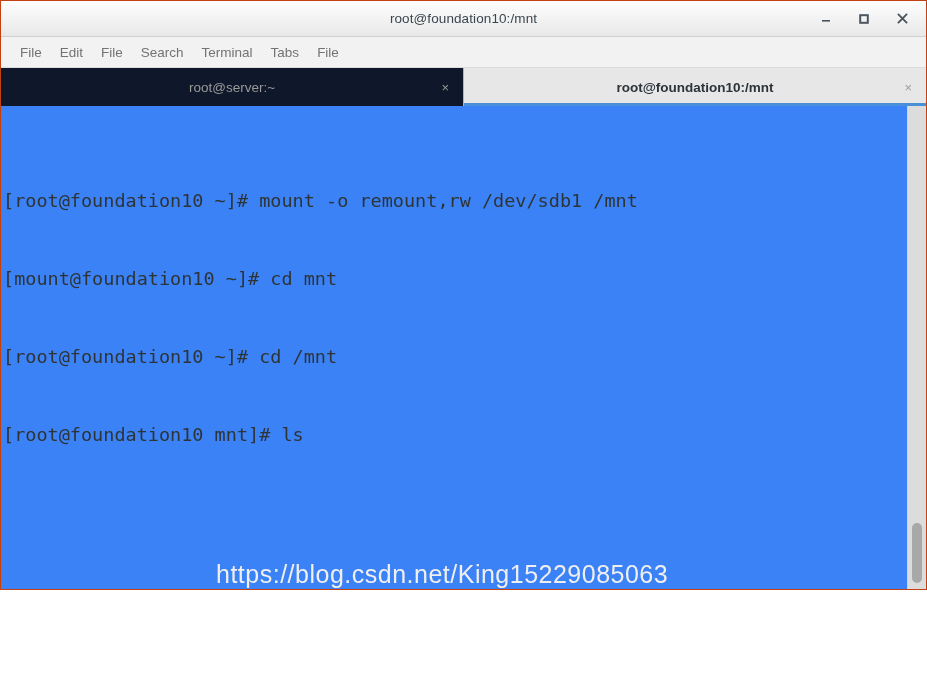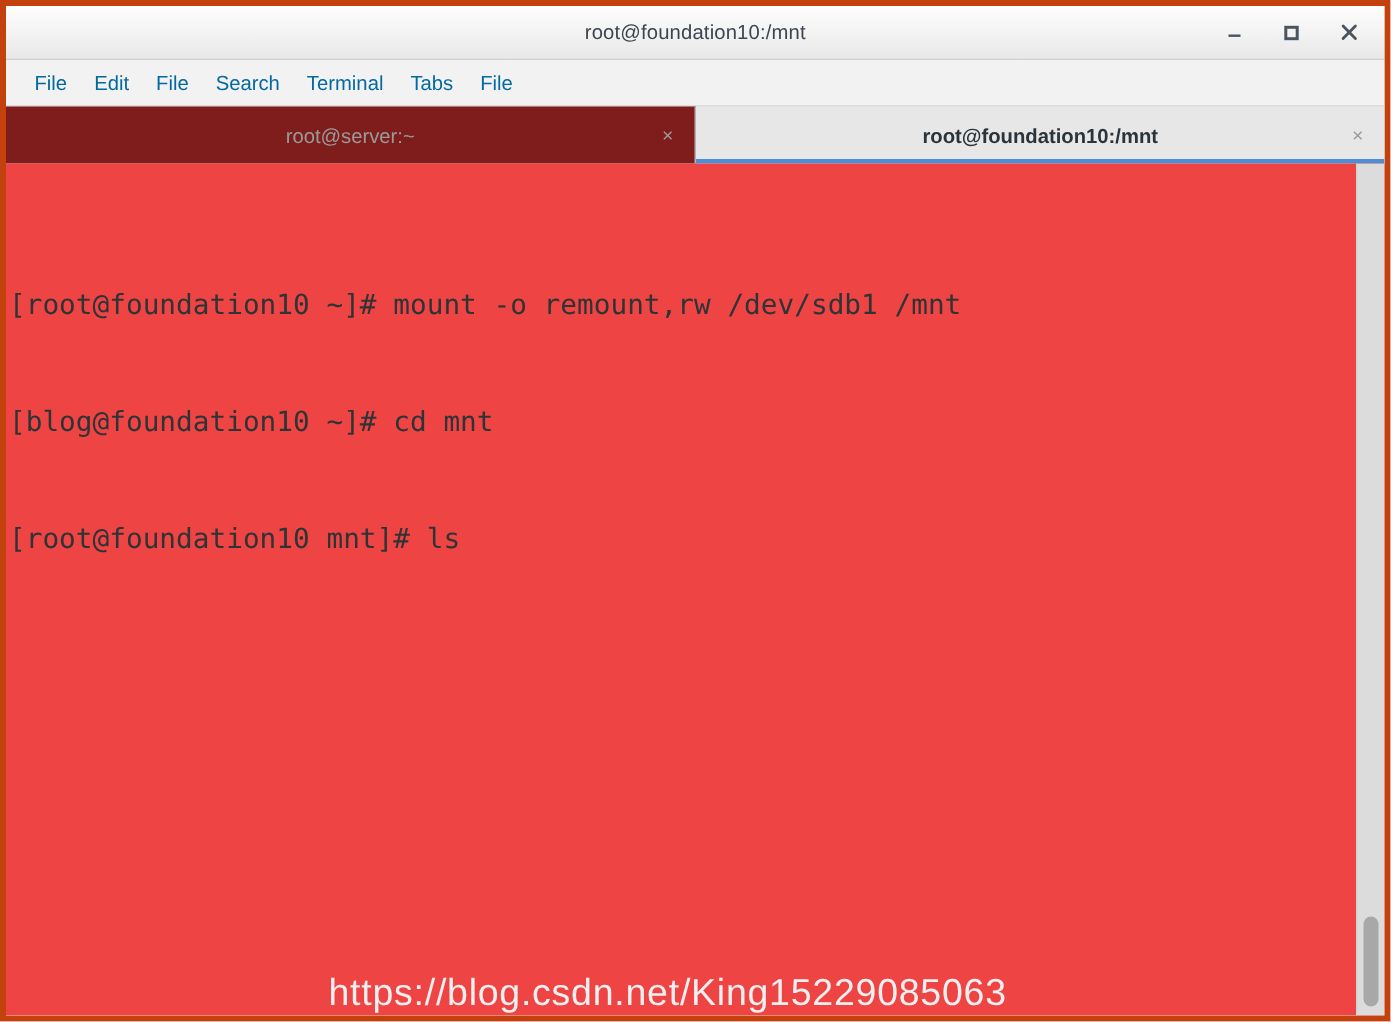"root@foundation10:/mnt" #app { border: 4px solid #c2410c -> 1px solid #c2410c; height: 681px -> 590px }
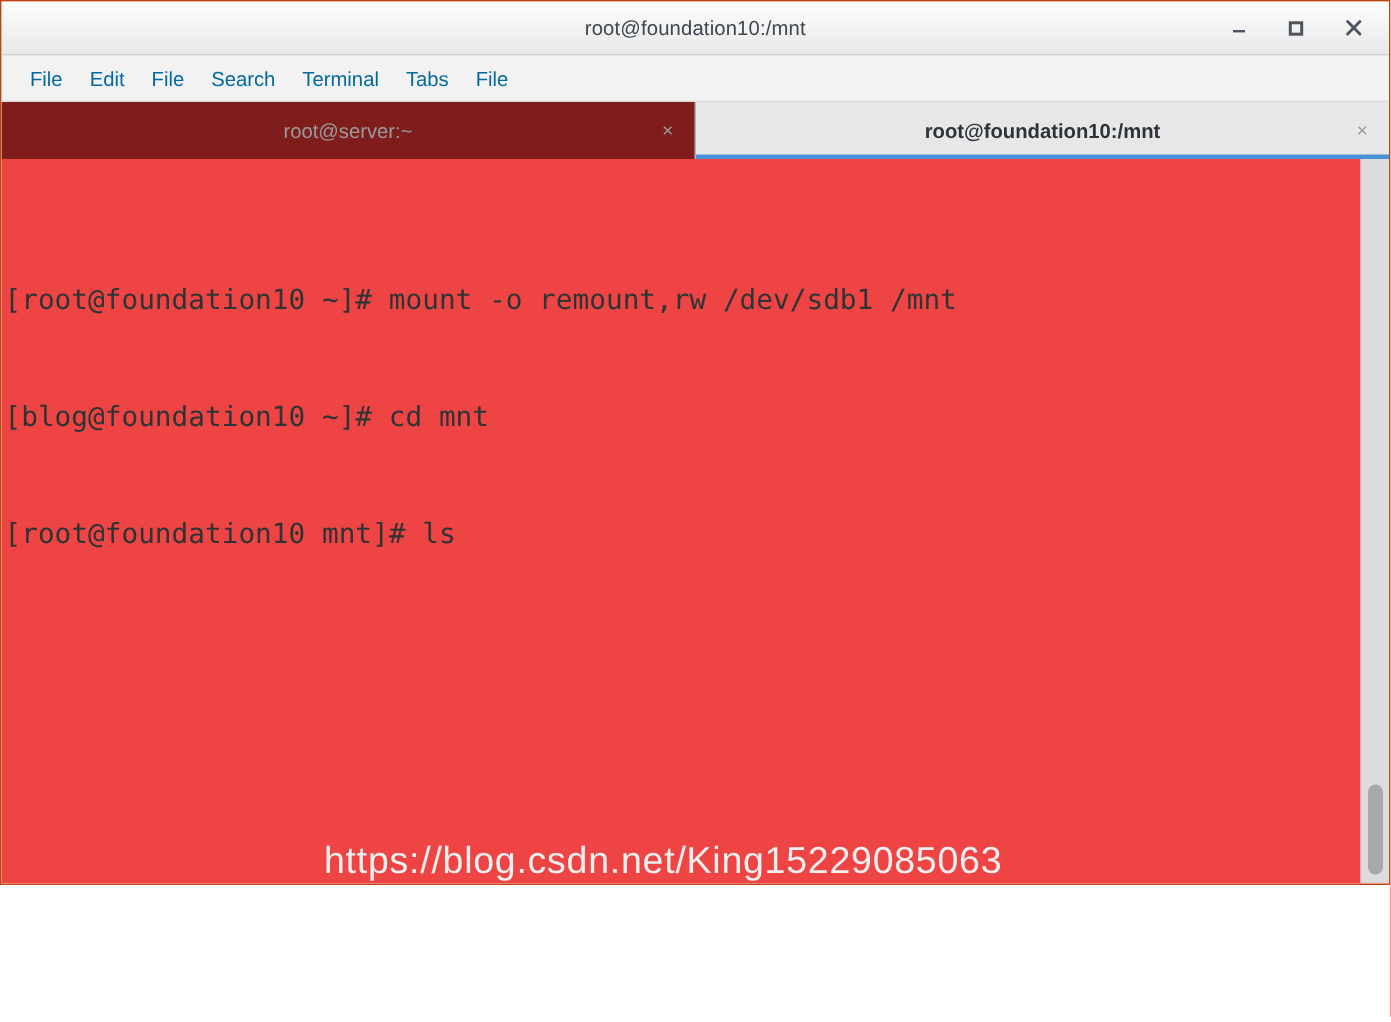"File" .menu-item { color: #0369a1 -> #737373 }
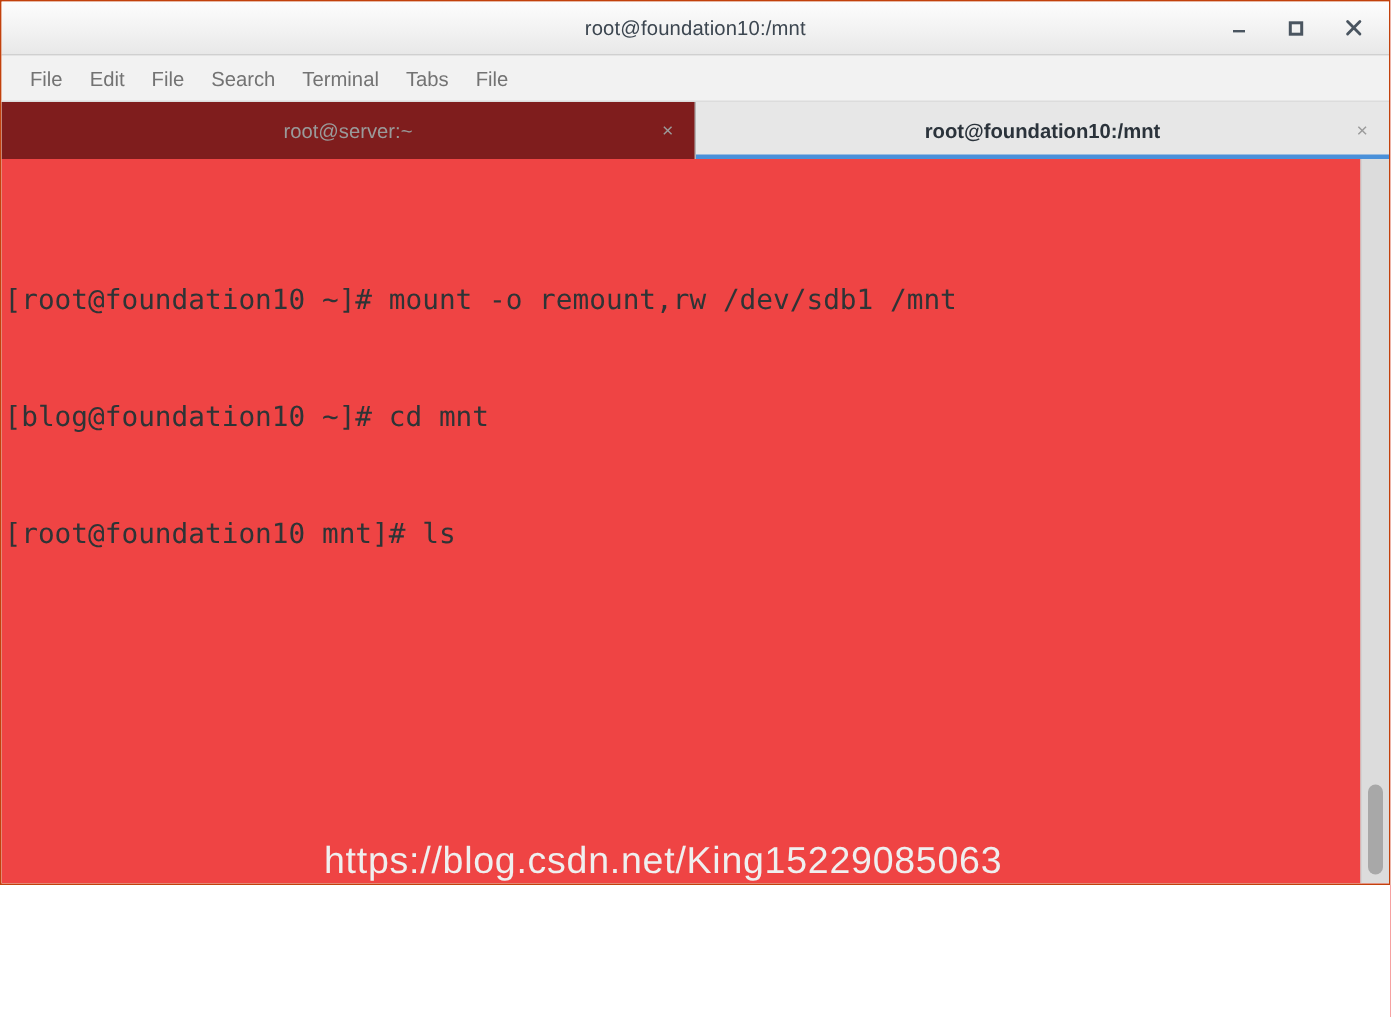"root@server:~" .tab.inactive { background: #7f1d1d -> #0f172a }
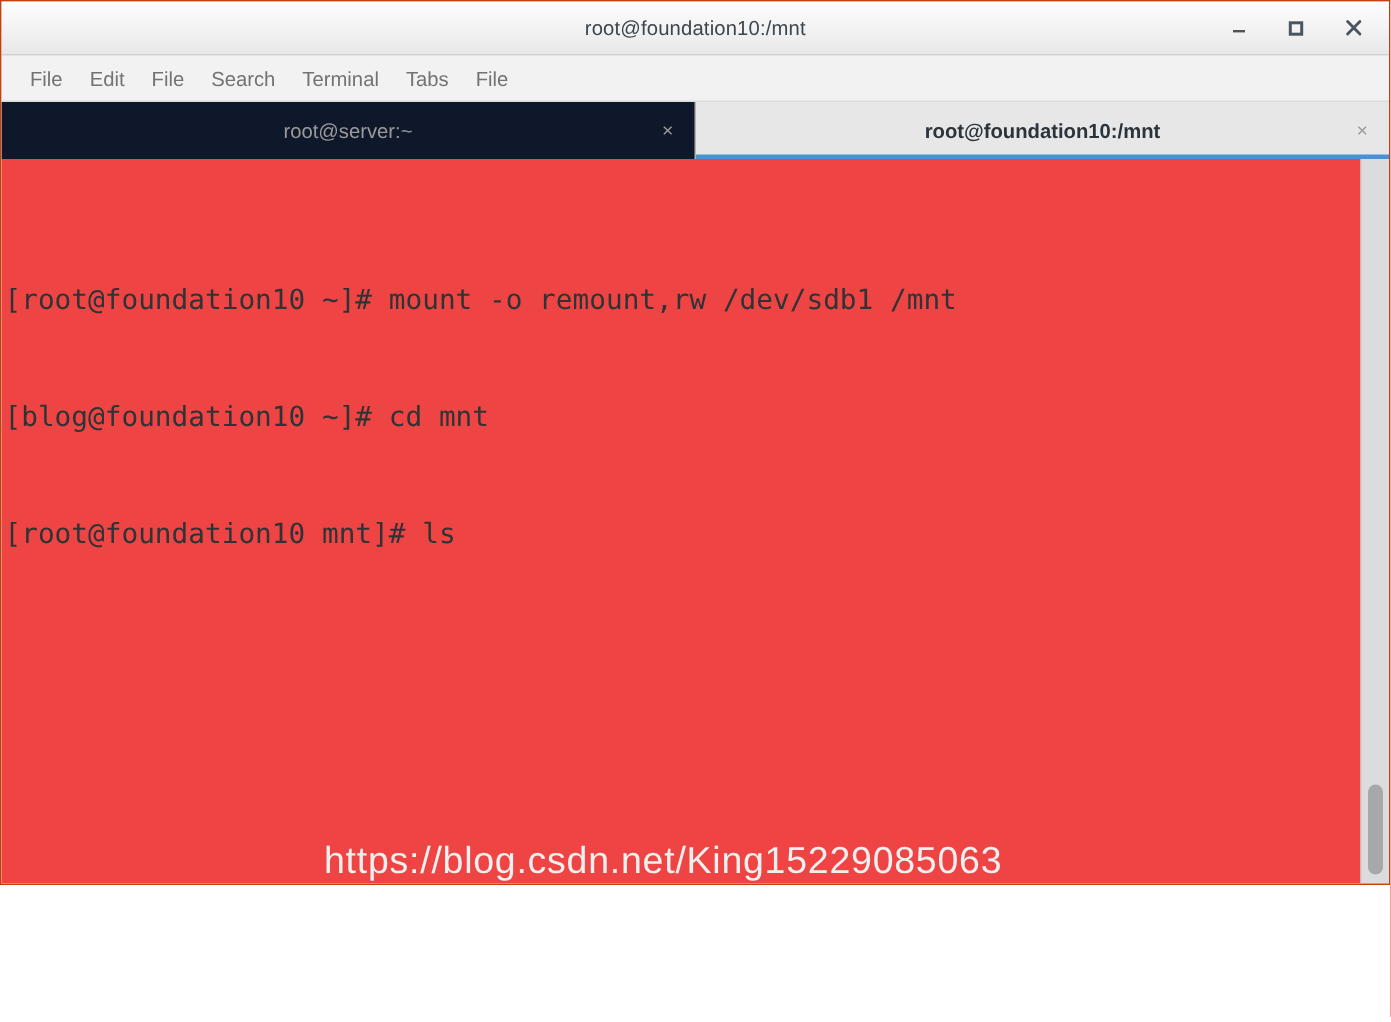"[root@foundation10 ~]# mount -o" .terminal-wrap { background: #ef4444 -> #3b82f6 }
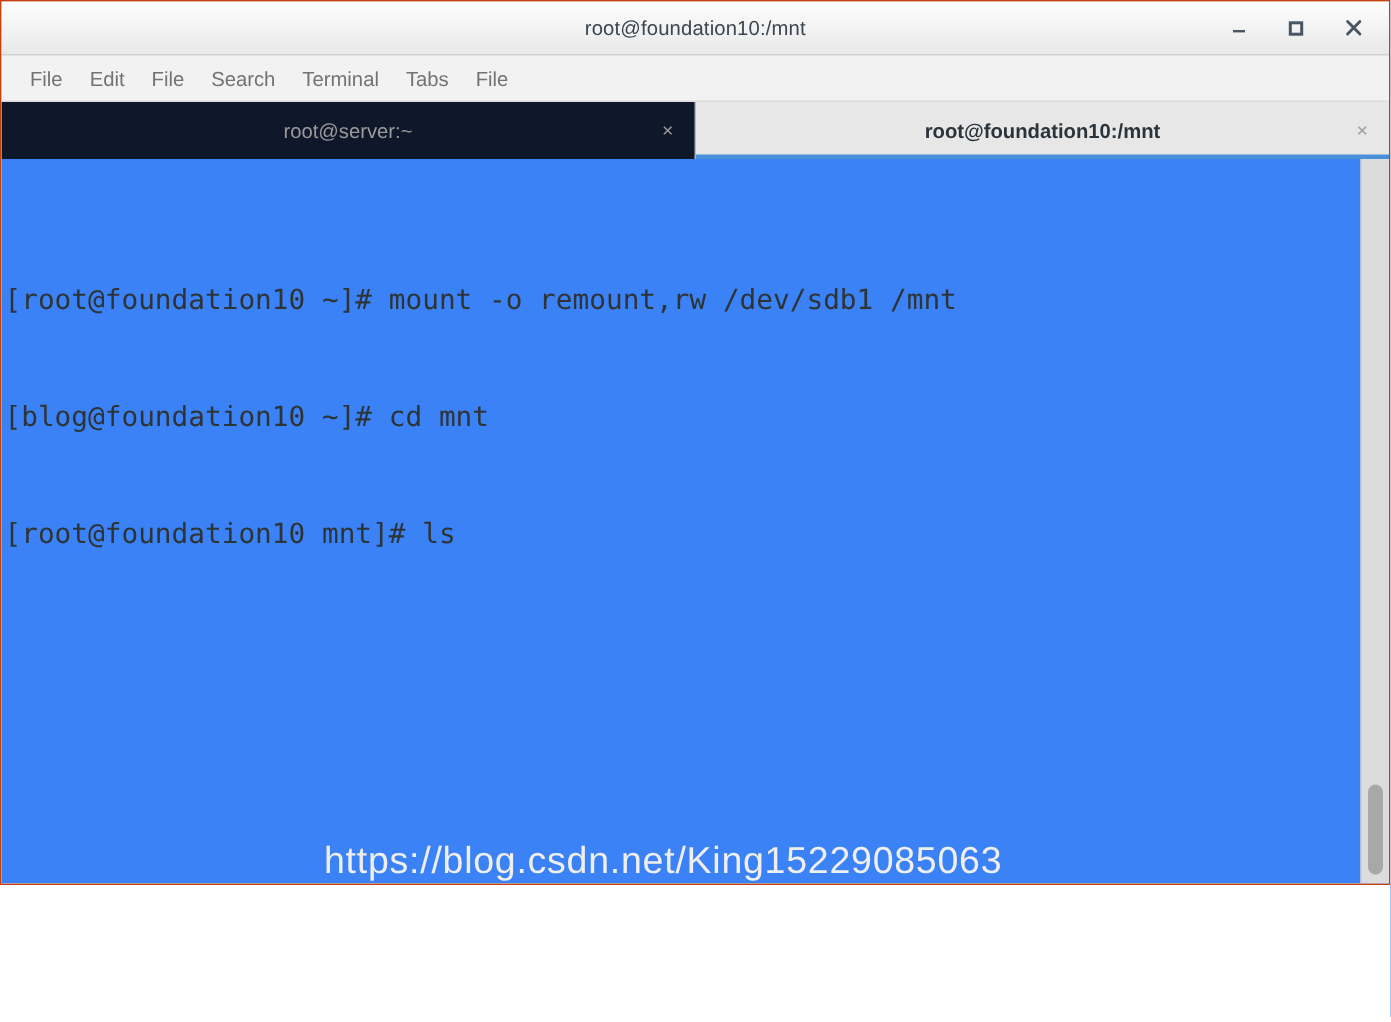"[blog@foundation10 ~]# cd mnt" div.tline { text: blog@foundation10 -> mount@foundation10 }
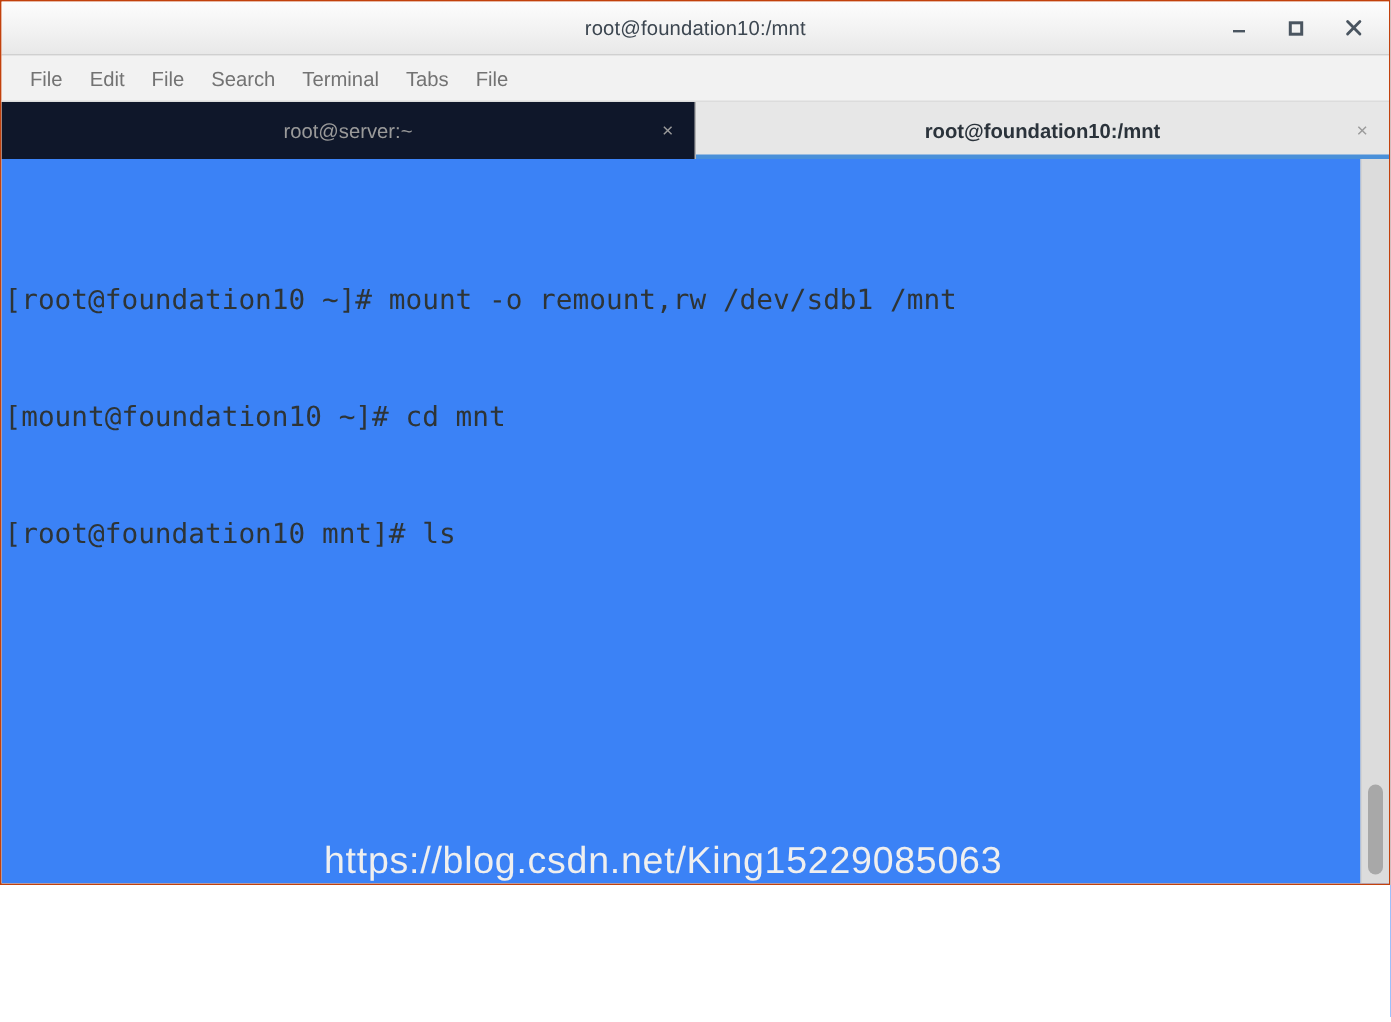"[root@foundation10 ~]# cd /mnt" div.tline { html: none -> <div>[root@foundation10 ~]# cd /mnt</div> }
